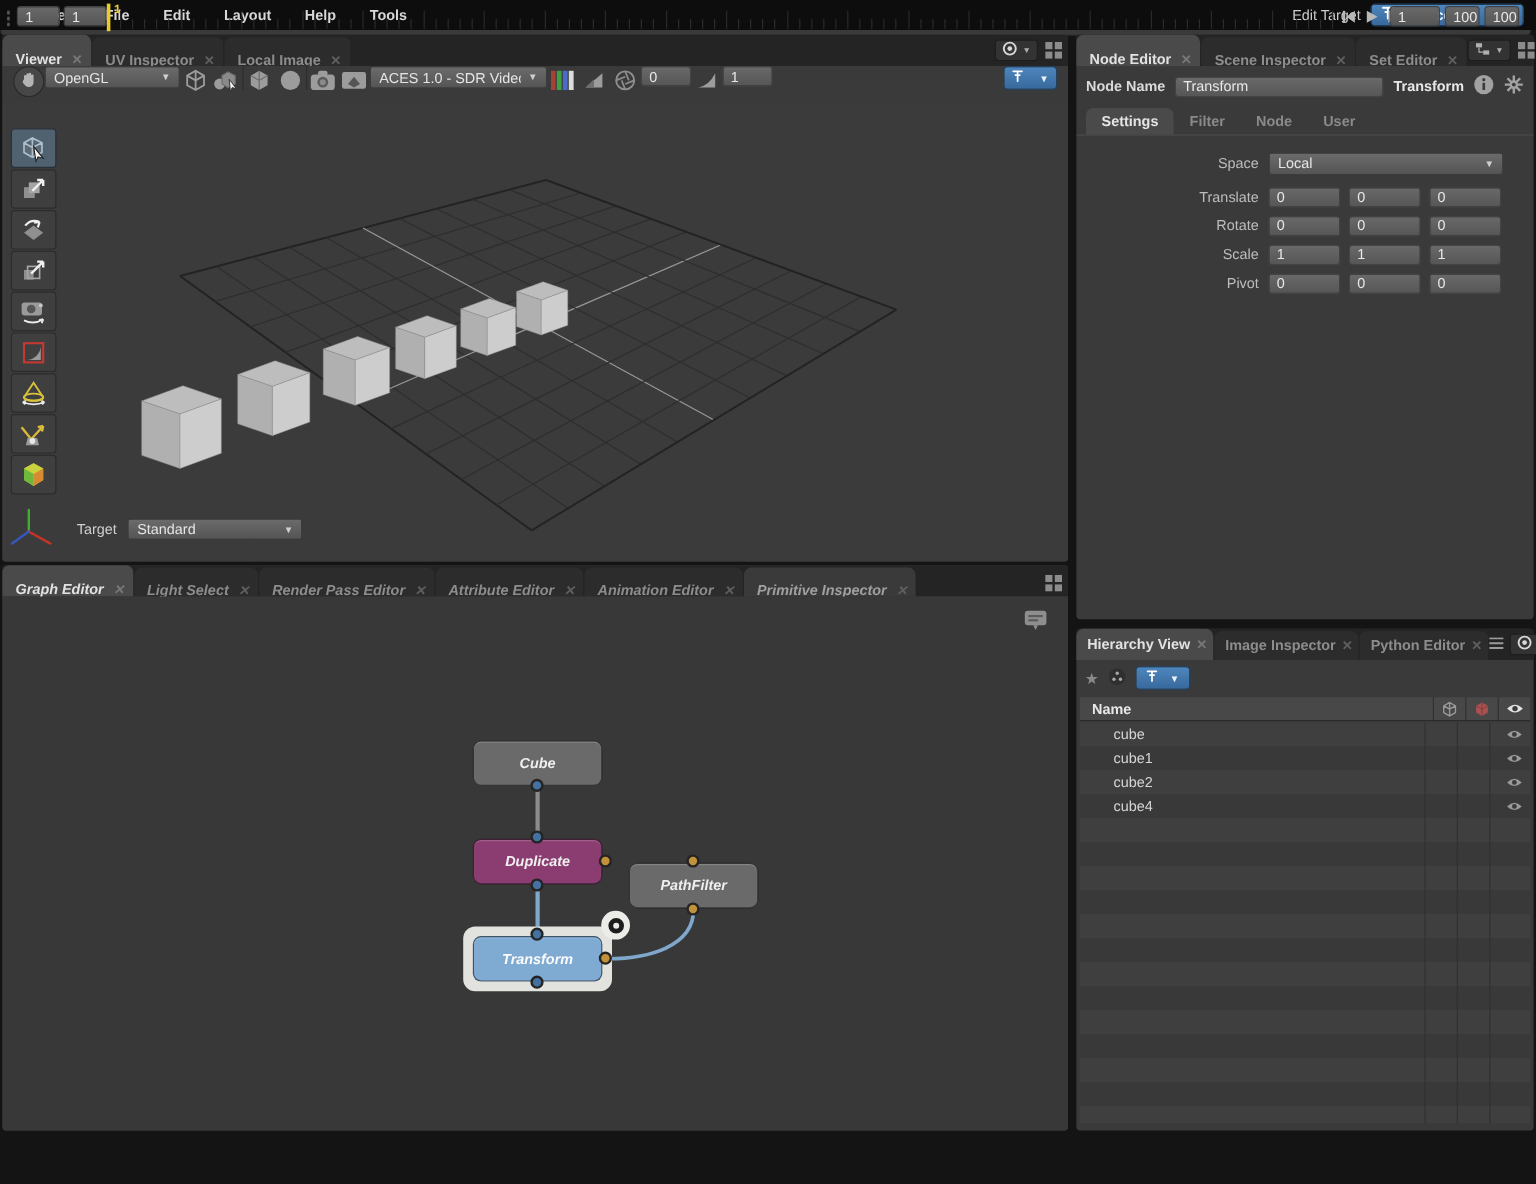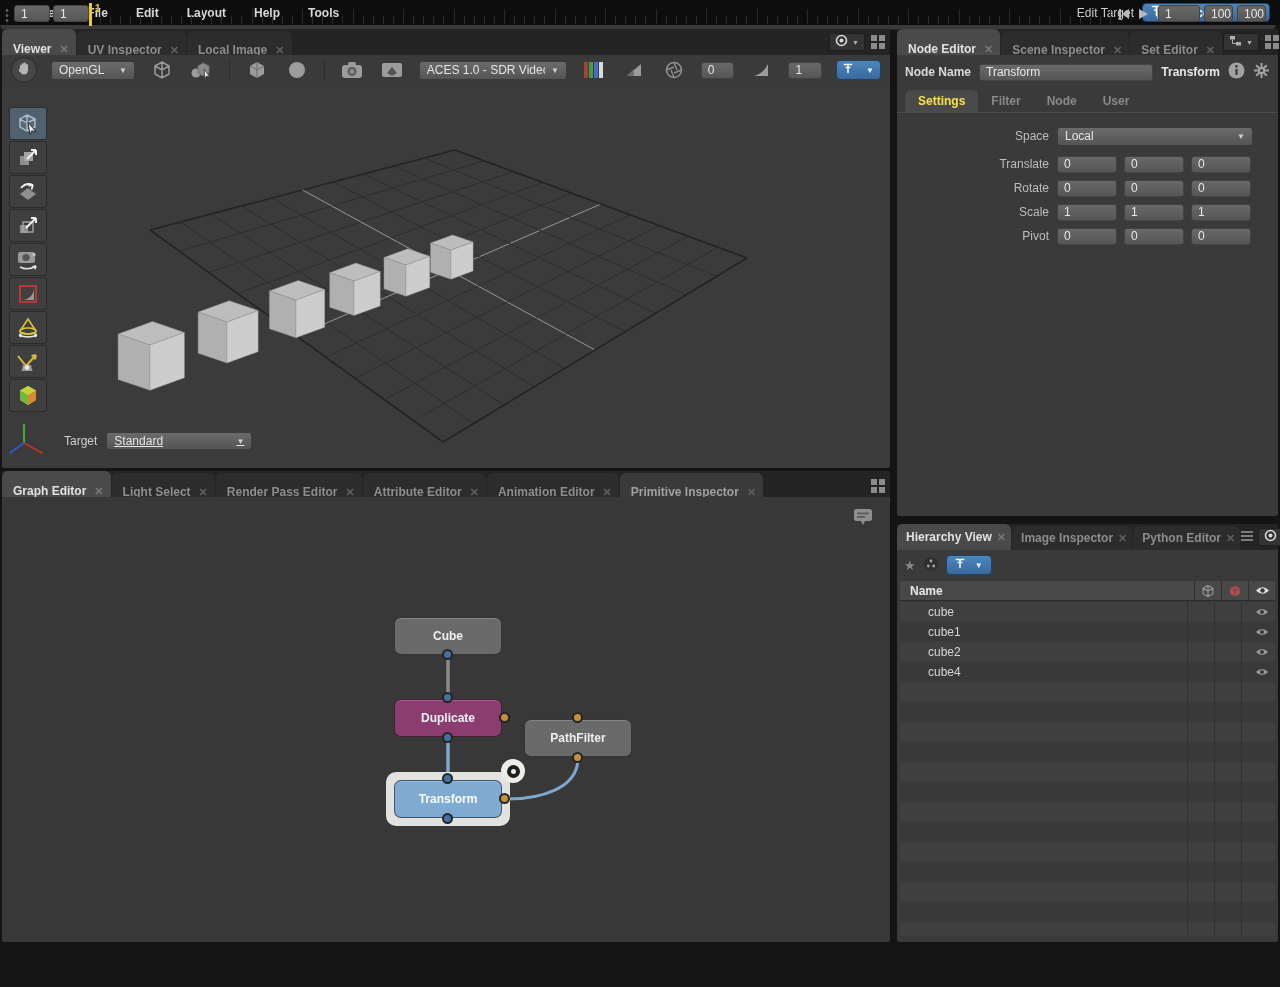"OpenGL" .vtoolbar { align-items: center -> none; gap: 14px -> 0 }
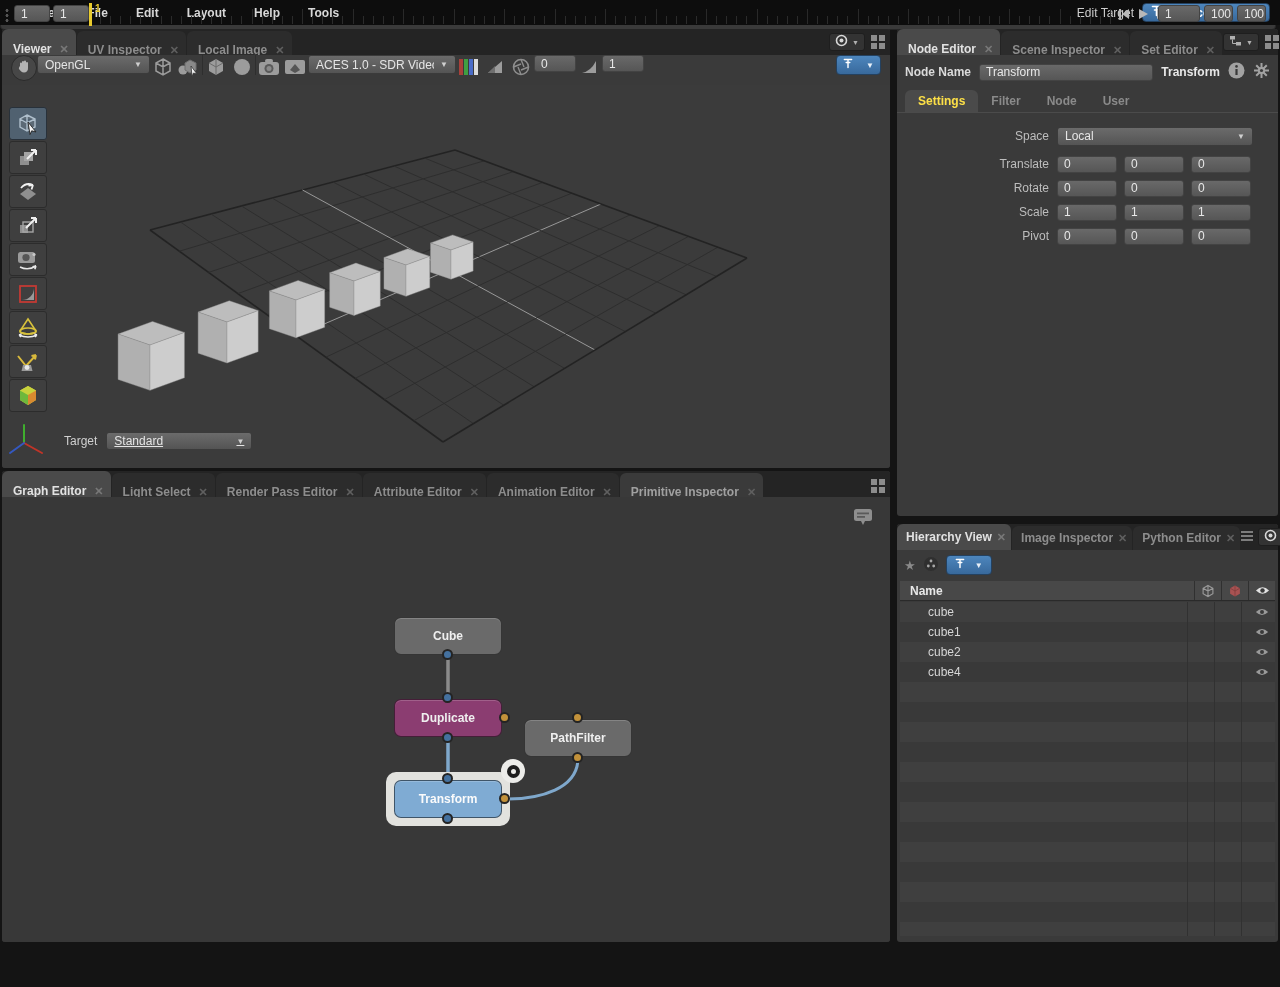"Settings" .subtab.active { color: #fde047 -> #e5e5e5 }
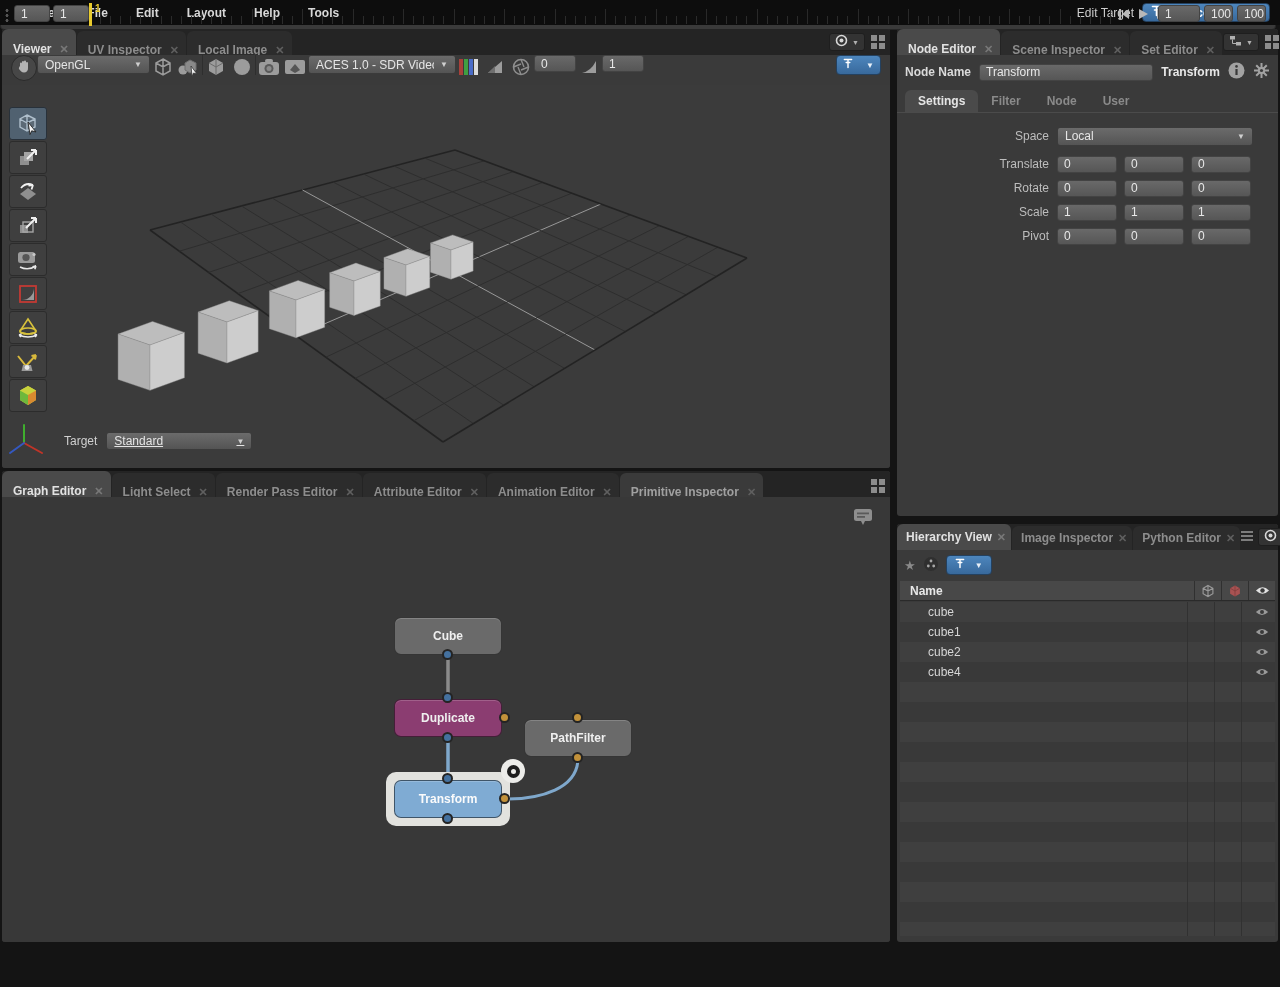"Standard" .select-dd { text-decoration: underline -> none }
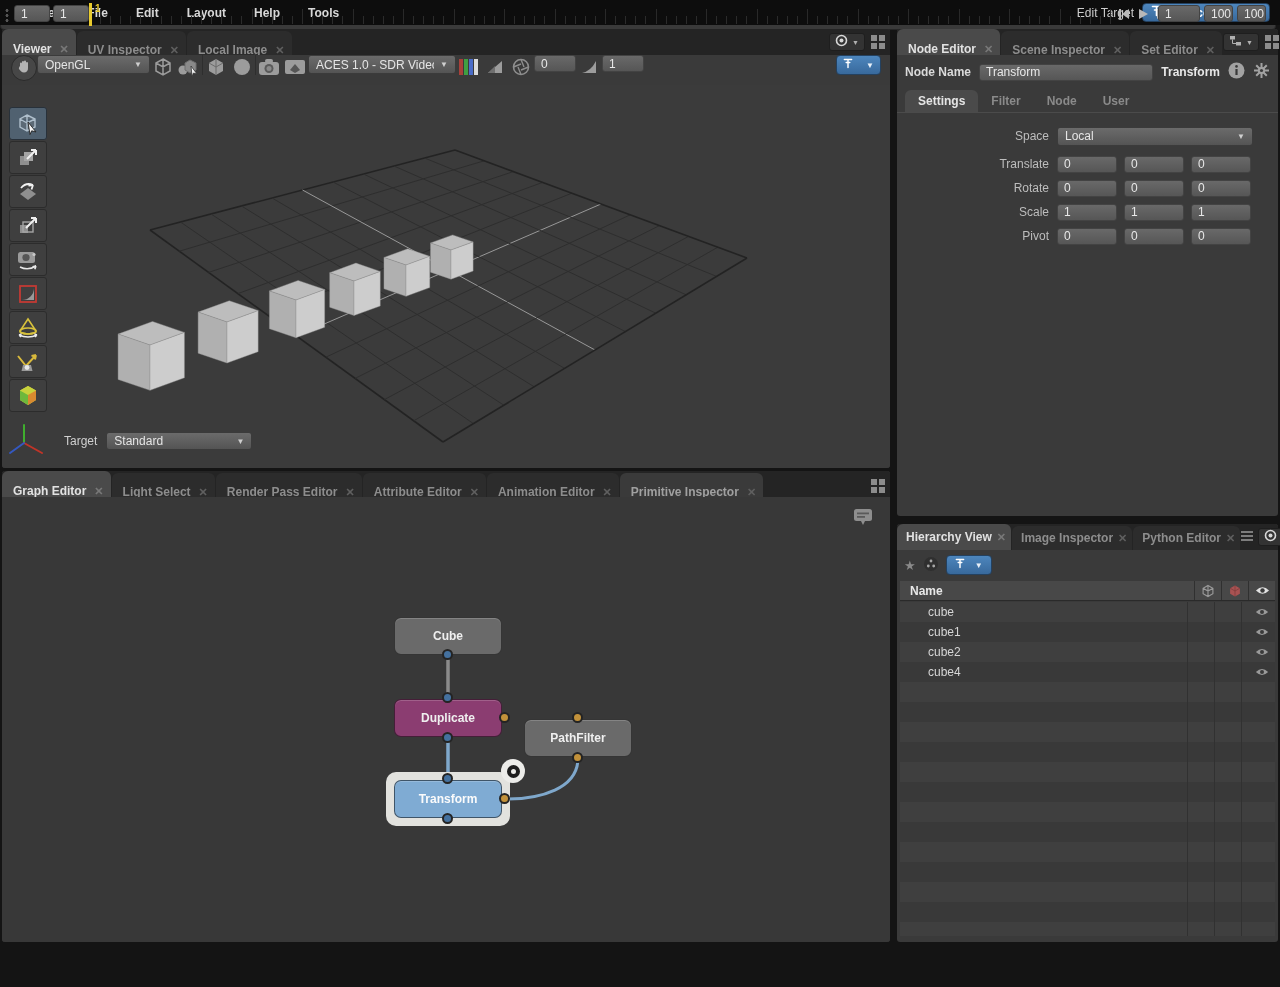"Graph Editor" #graph-editor { font-style: none -> italic }
